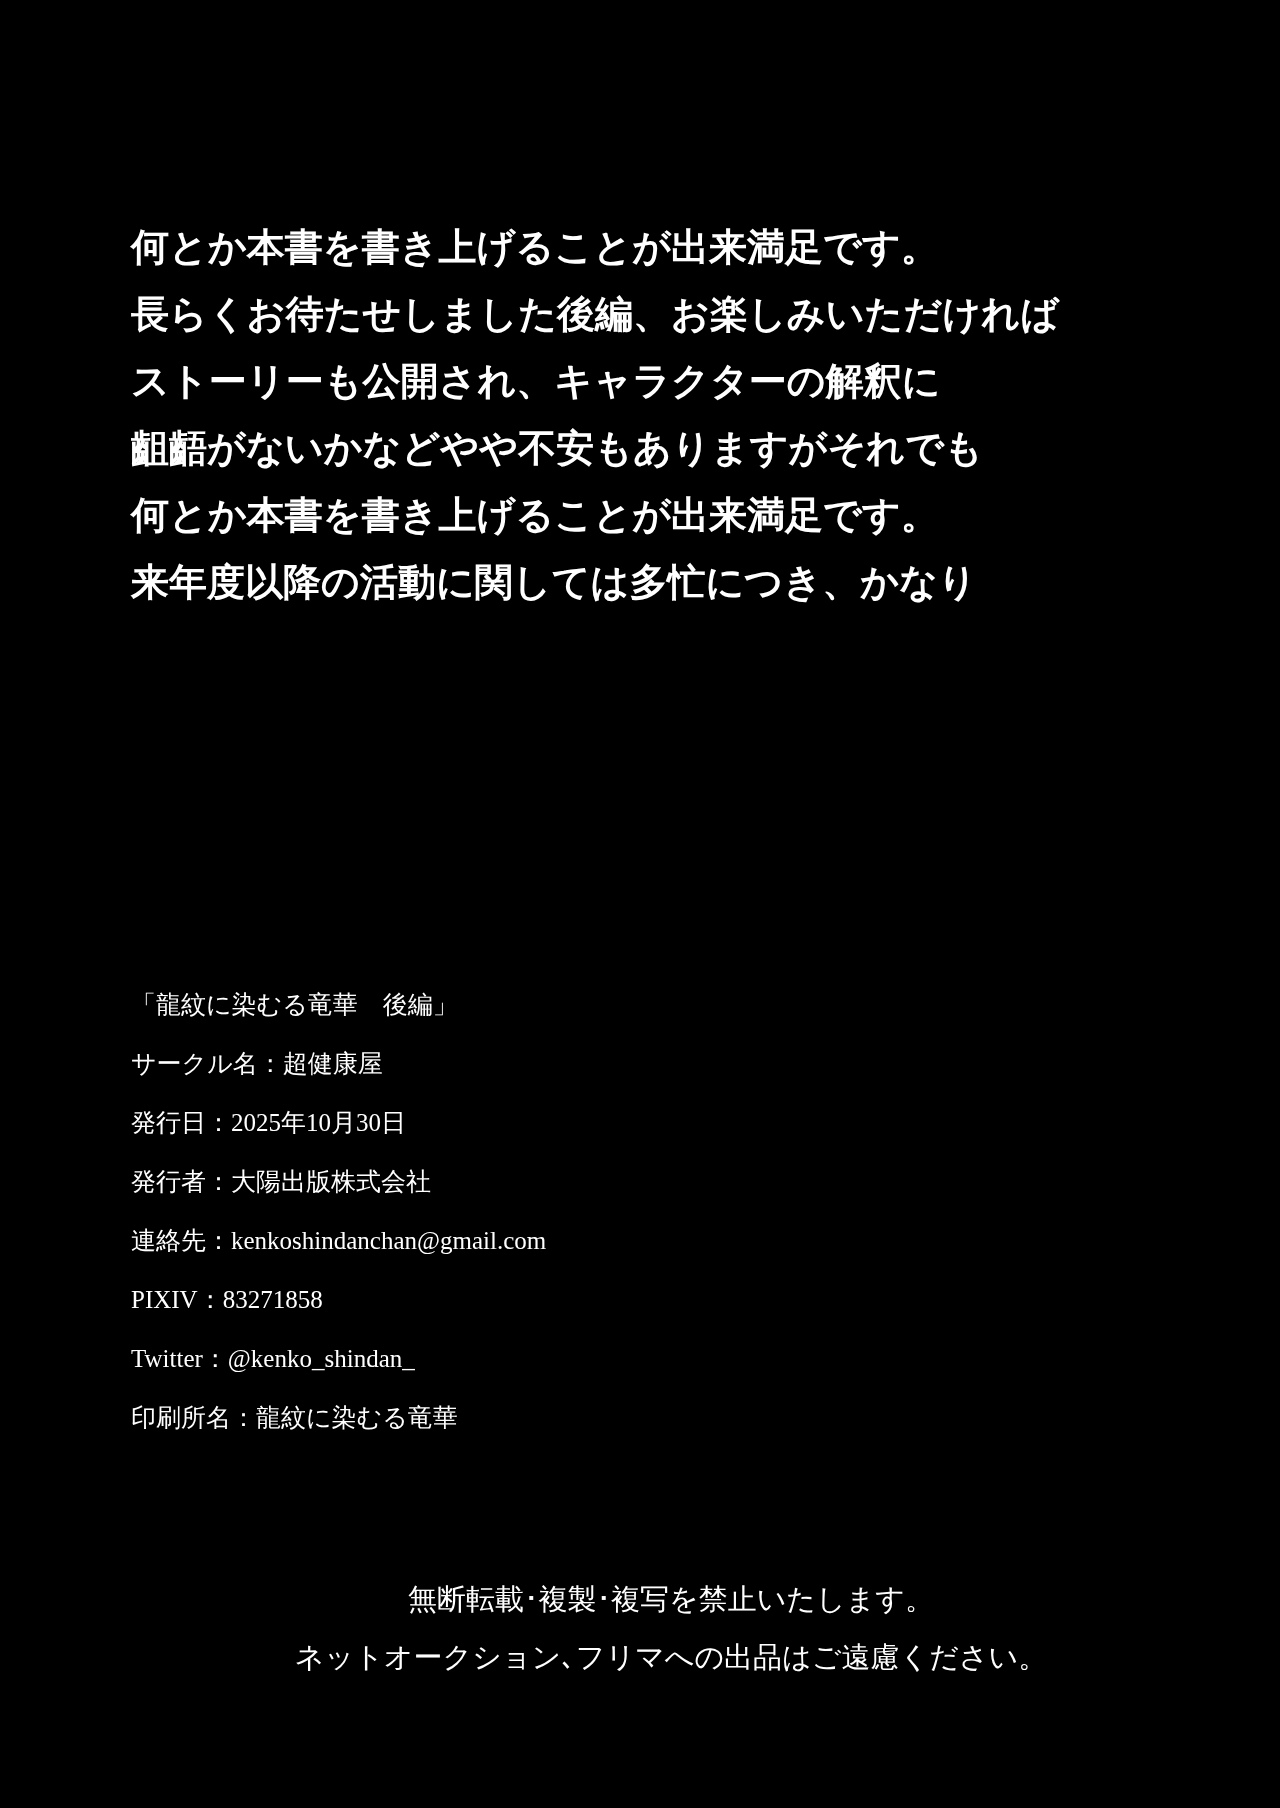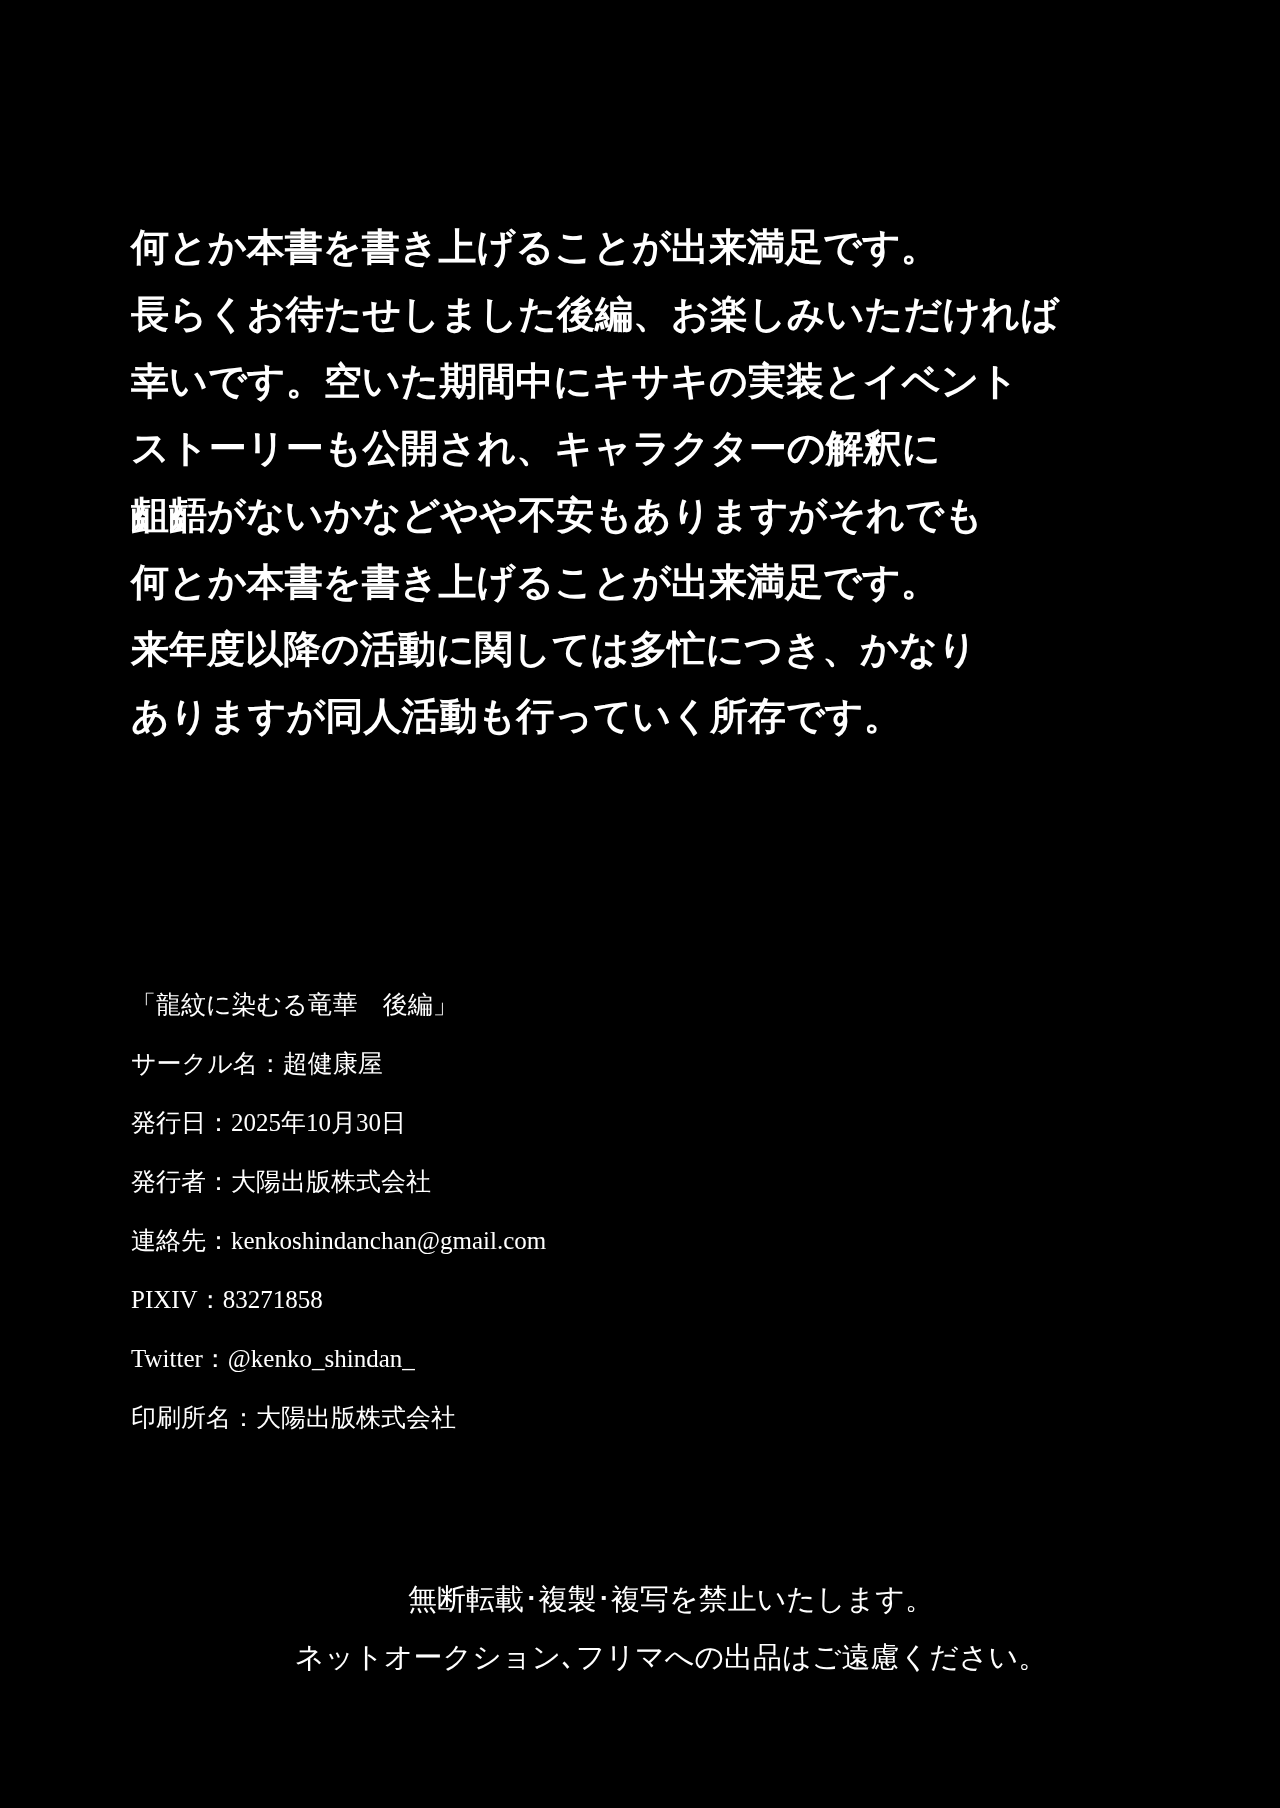"幸いです。空いた期間中にキサキの実装とイベント" span.line { html: <span>幸いです。空いた期間中にキサキの実装とイベント</span> -> none }
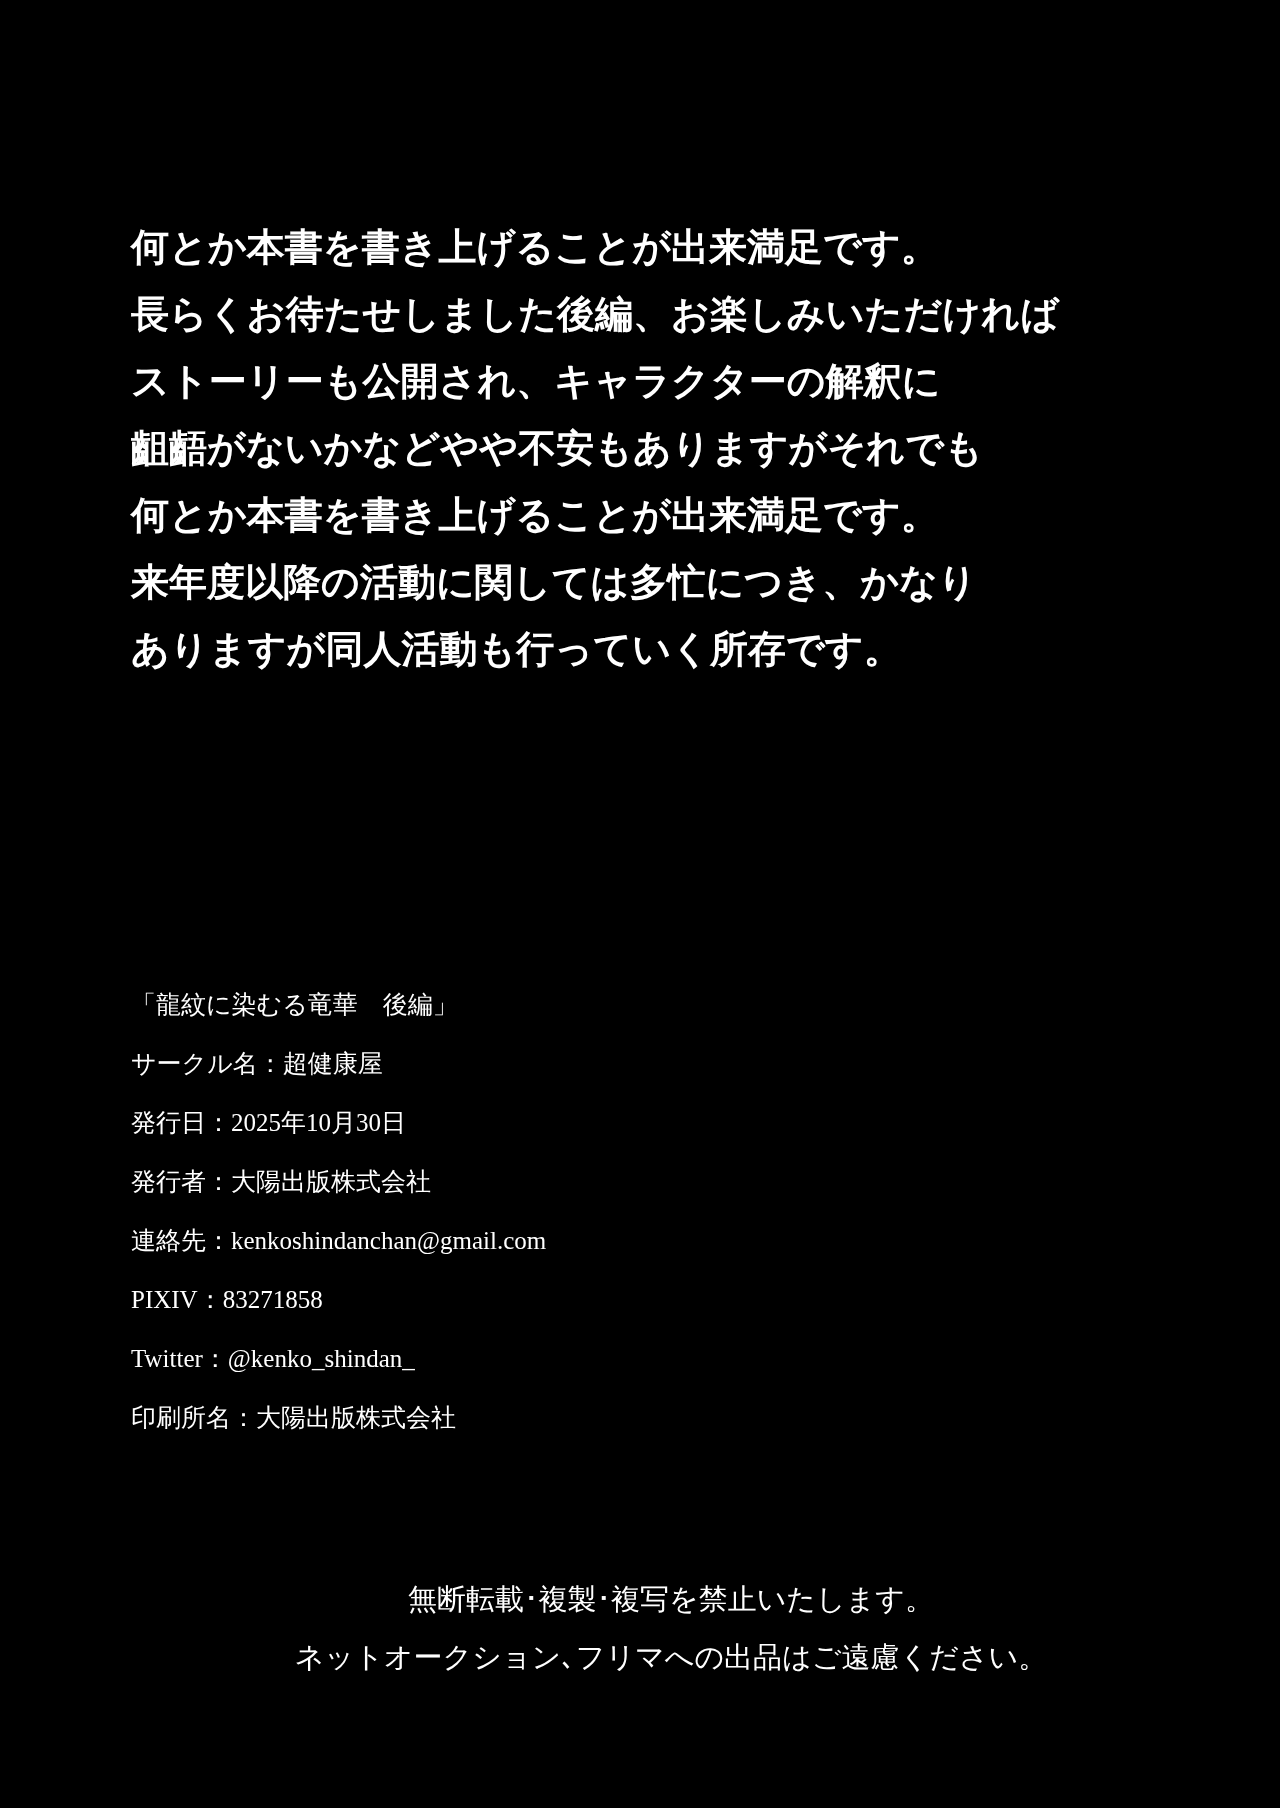"ありますが同人活動も行っていく所存です。" span.line { html: <span>ありますが同人活動も行っていく所存です。</span> -> none }
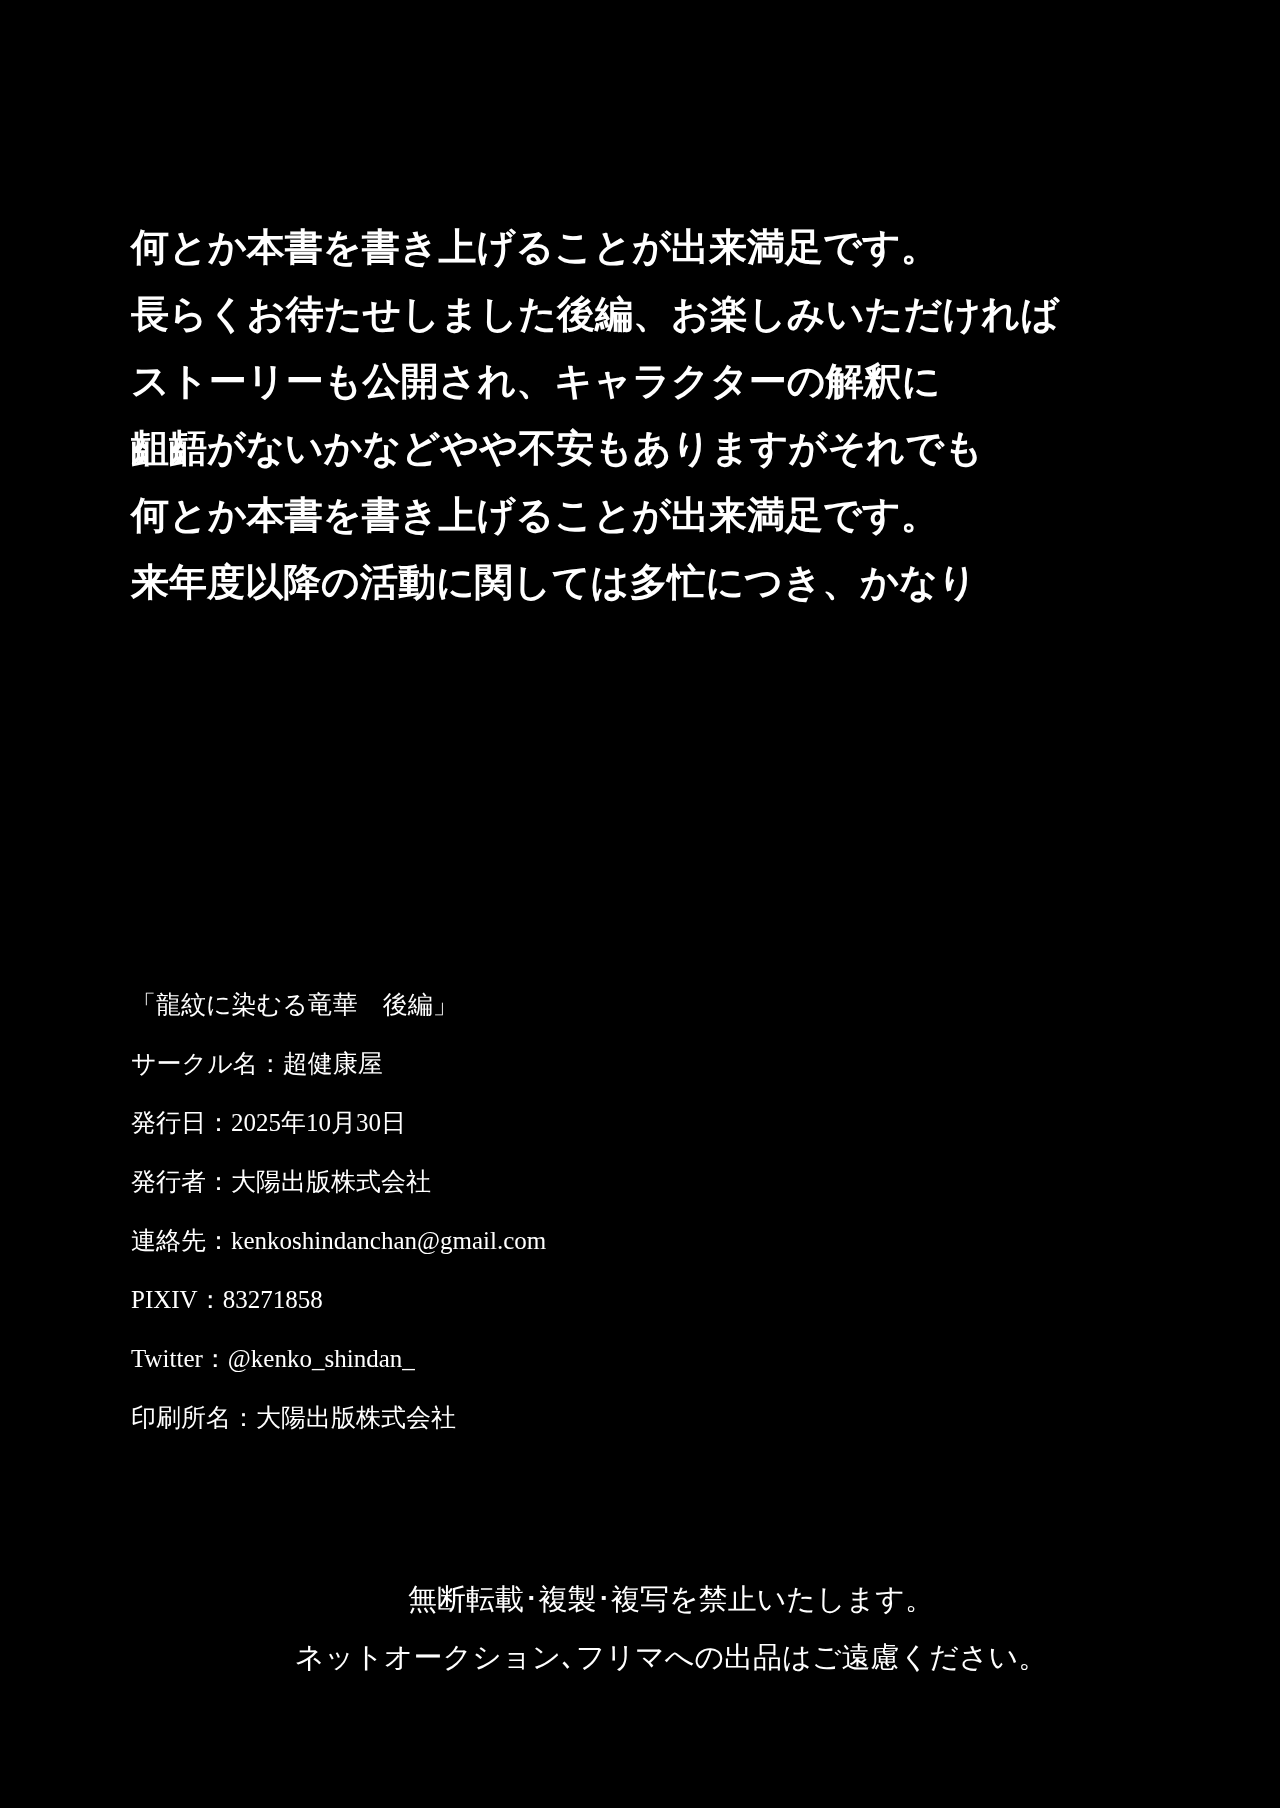"印刷所名：大陽出版株式会社" span.line { text: 大陽出版株式会社 -> 龍紋に染むる竜華 }
